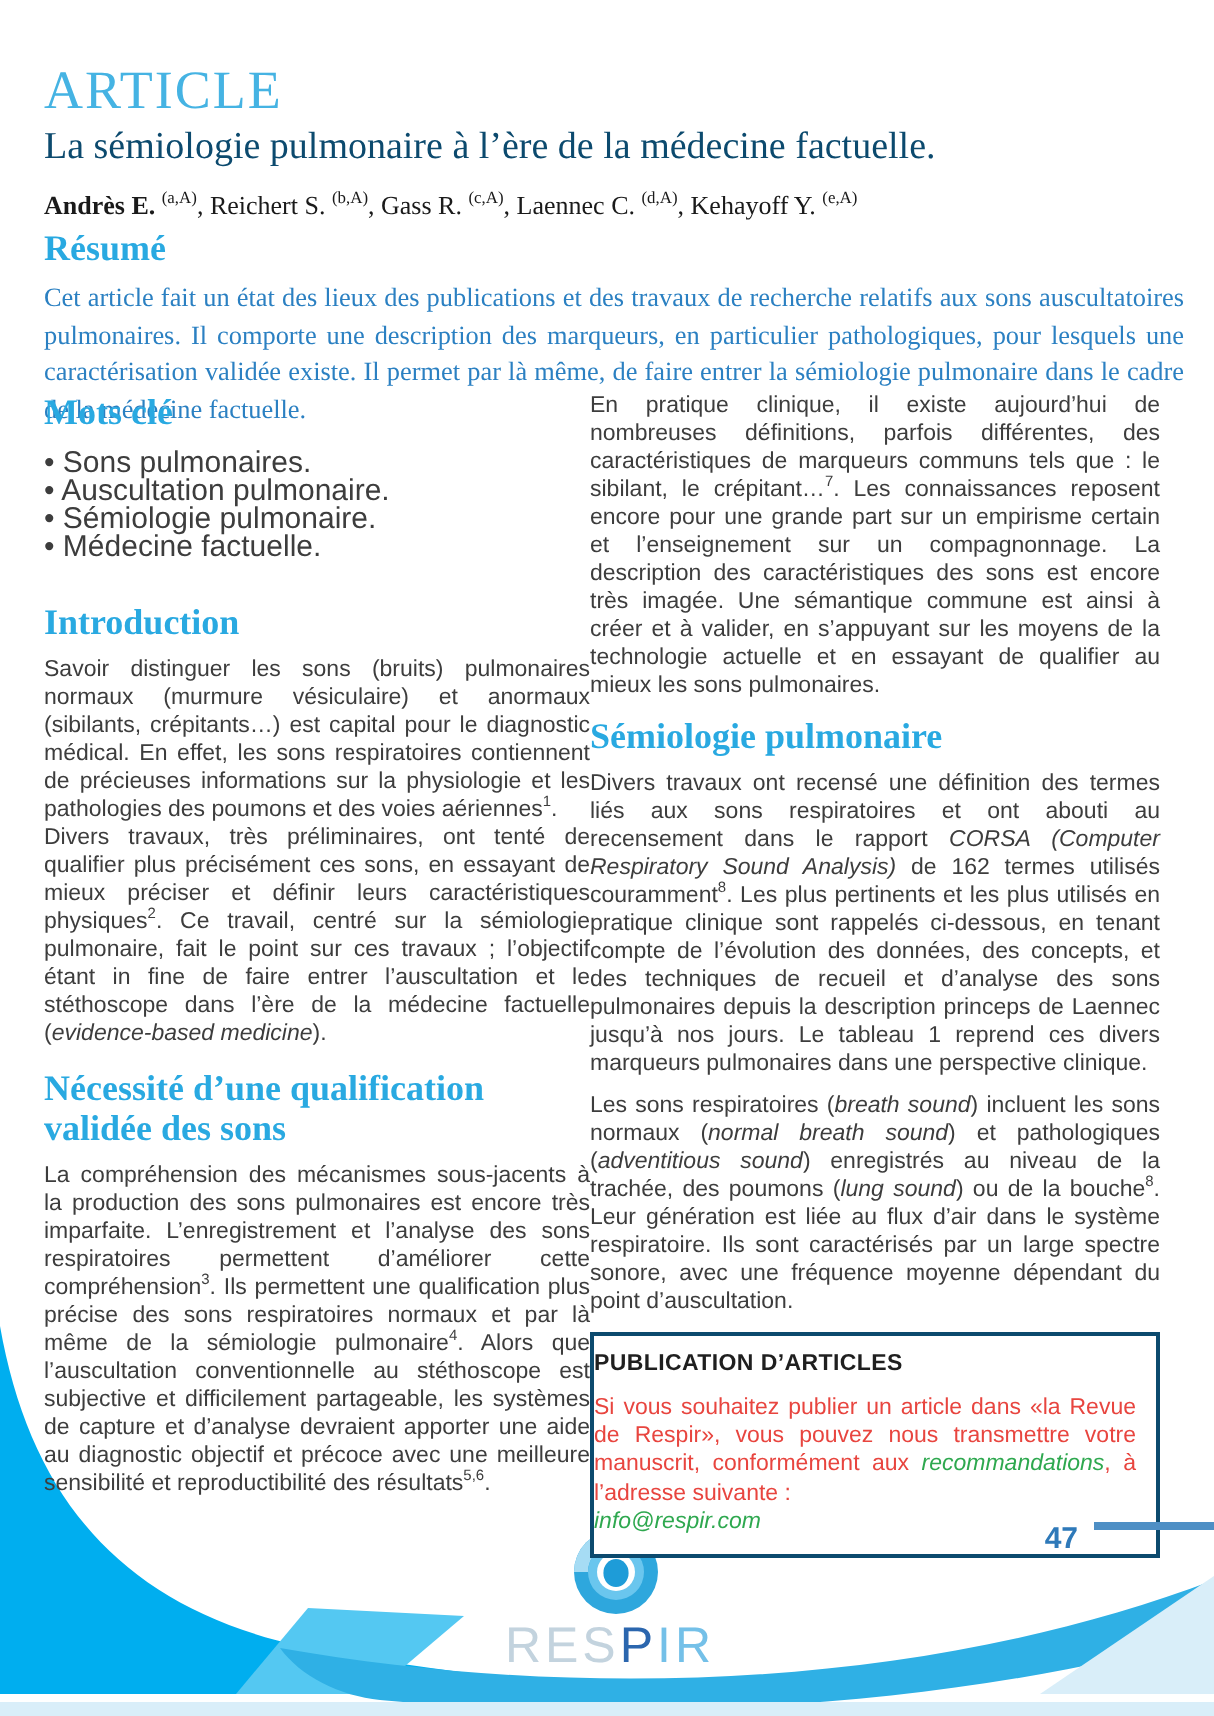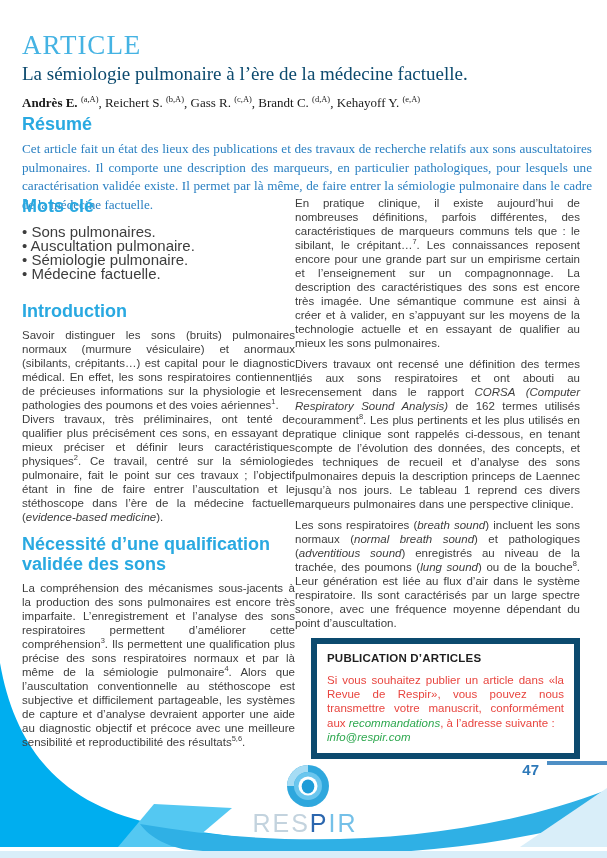", Brandt C." span { text: Brandt -> Laennec }
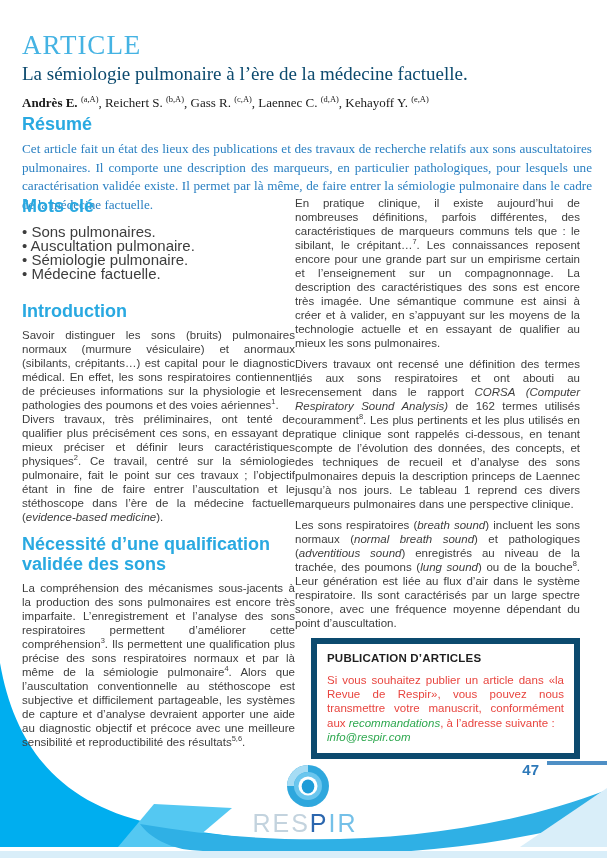"Résumé" .h-cyan { font-family: none -> Liberation Serif, serif }
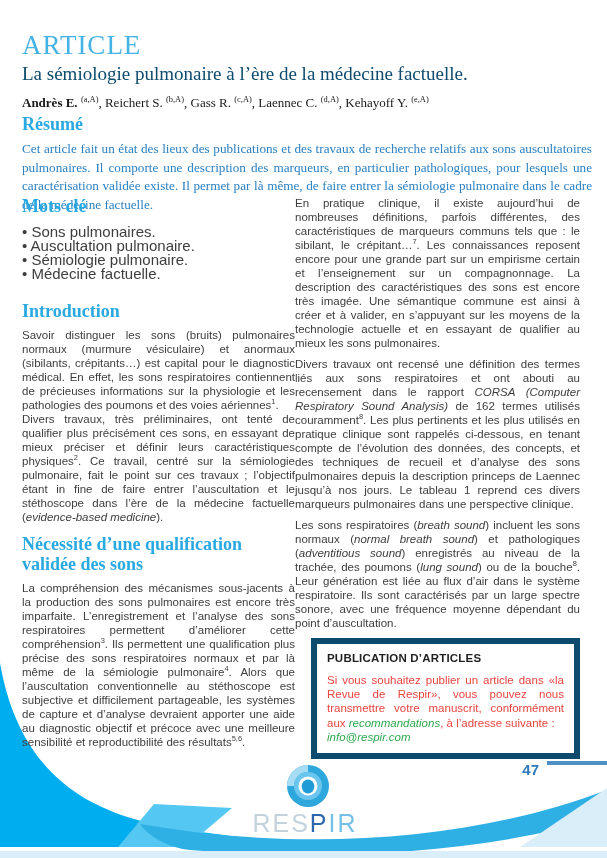"Sémiologie pulmonaire" div.h-cyan { html: none -> <div>Sémiologie pulmonaire</div> }
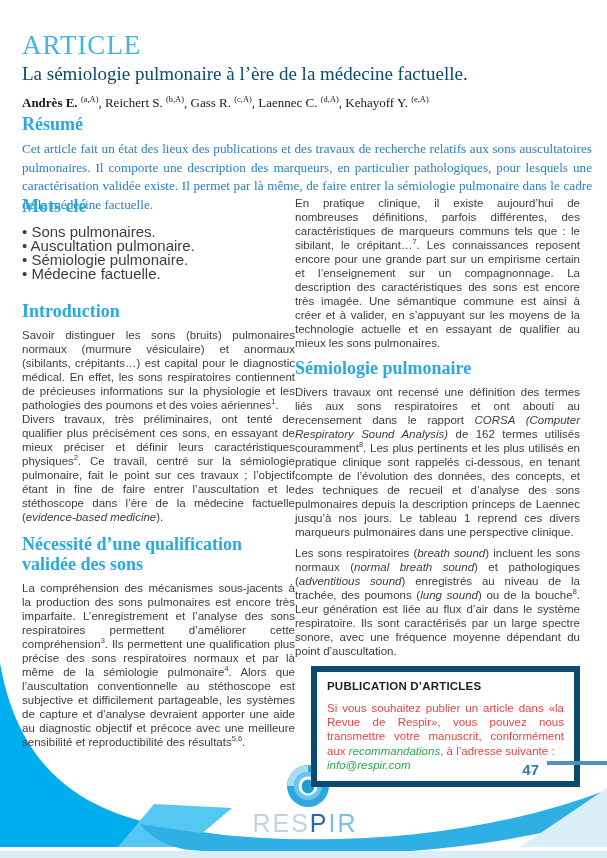"PUBLICATION D’ARTICLES" #pubbox { border: 6px solid #0c4a6e -> 2px solid #0c4a6e; margin-left: 16px -> none; padding: 8px 10px 9px 10px -> 8px 10px 9px 0 }
